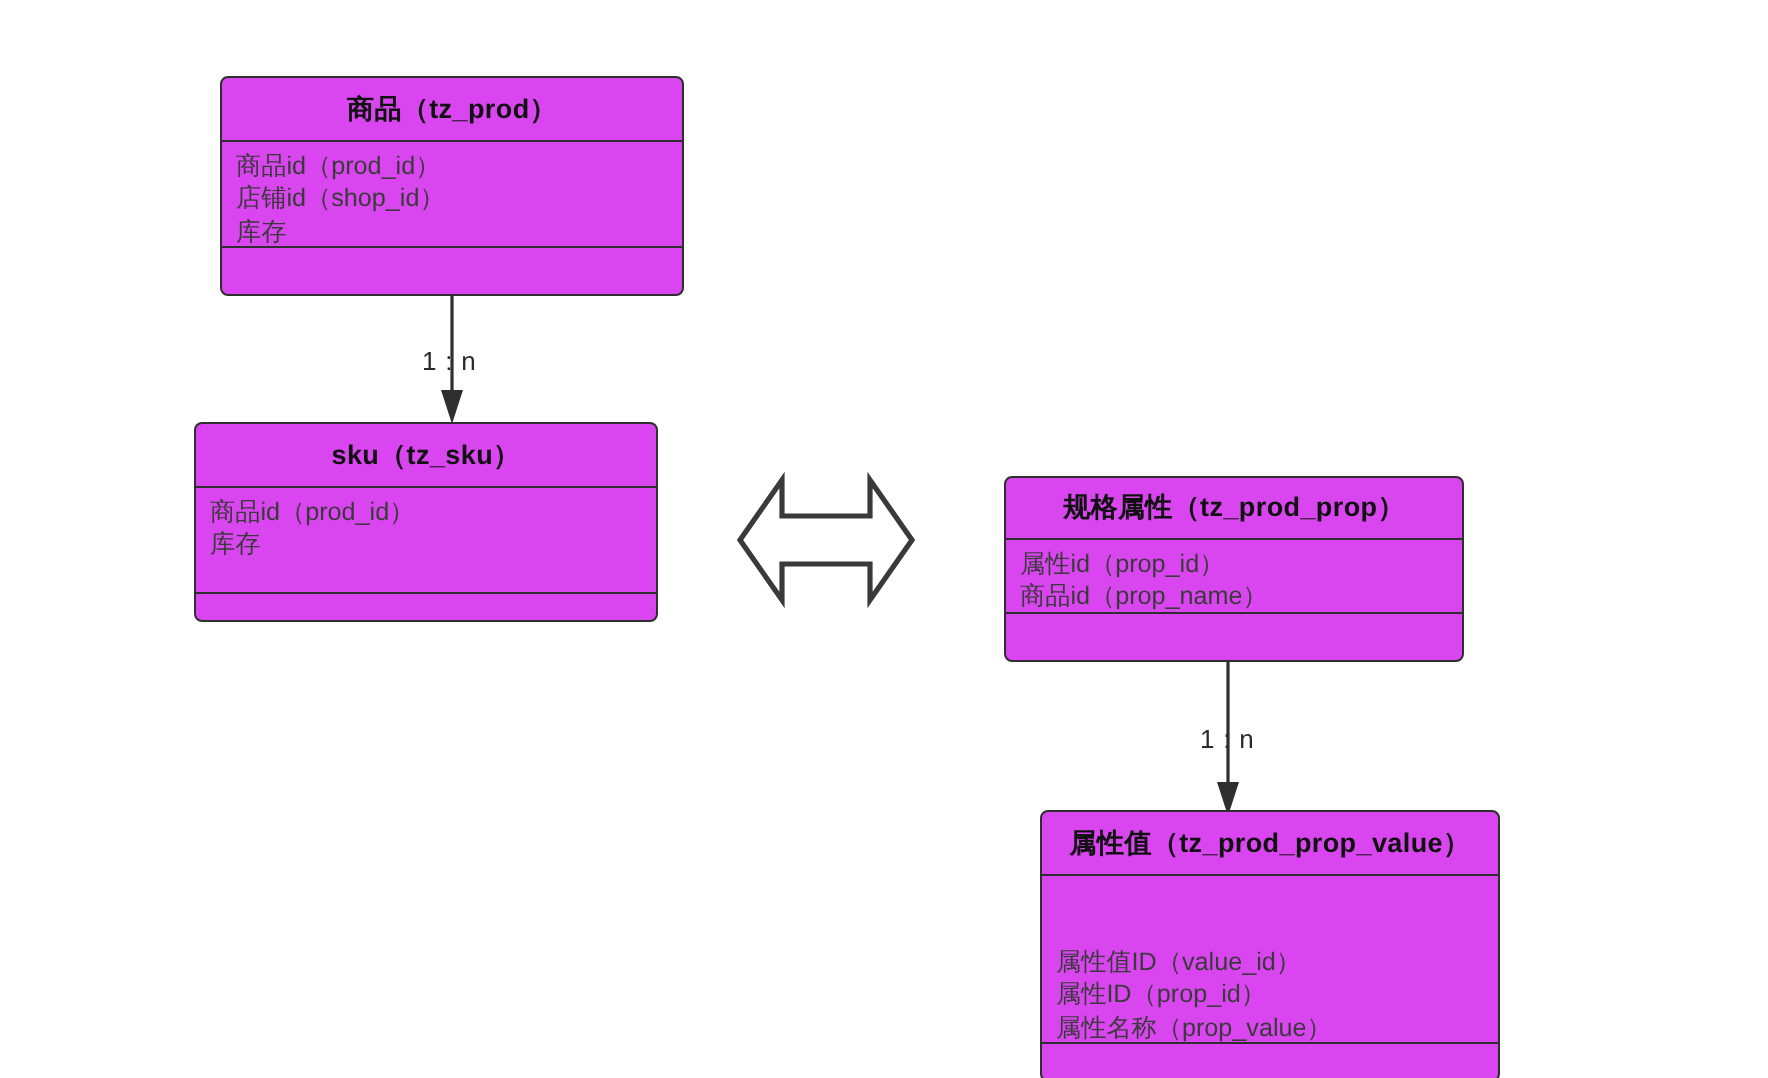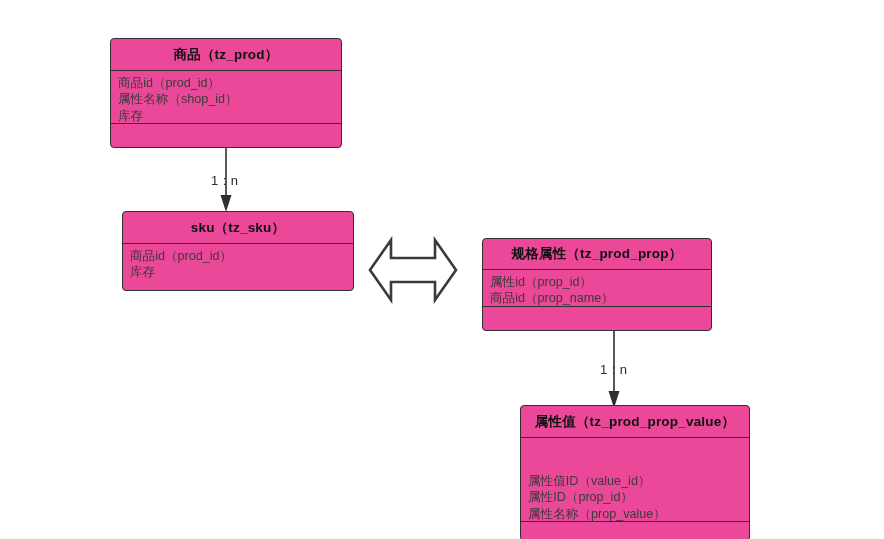"商品（tz_prod）" .entity { background: #ec4899 -> #d946ef }
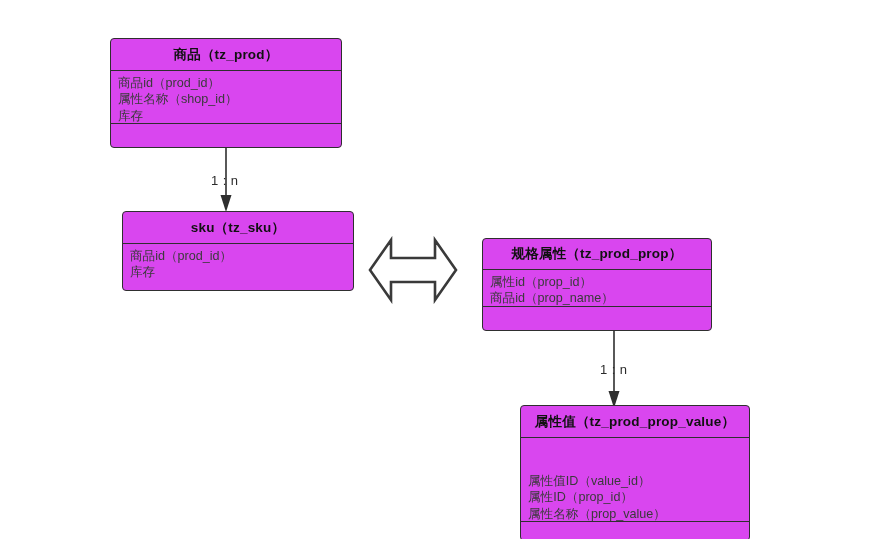"属性名称（shop_id）" div.attr-row { text: 属性名称 -> 店铺id }
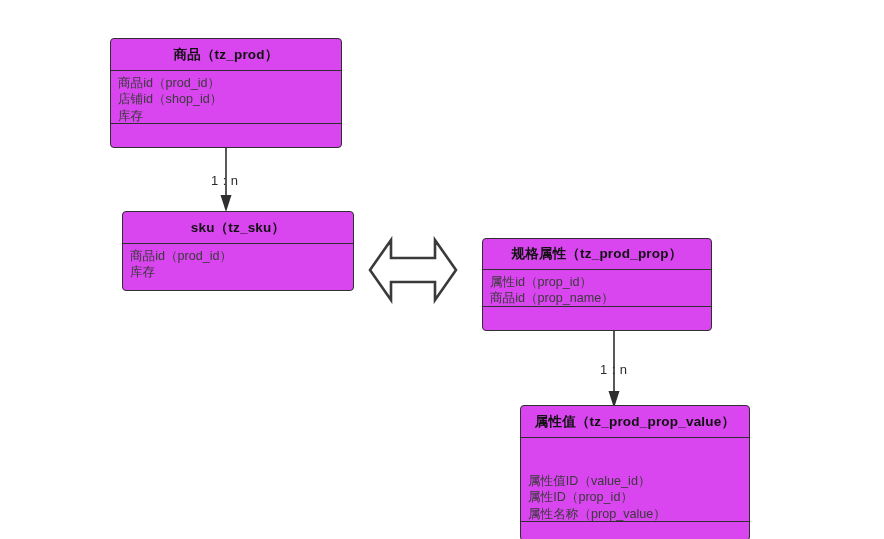"sku（tz_sku）" div.entity { height: 80px -> 100px; left: 122px -> 97px }
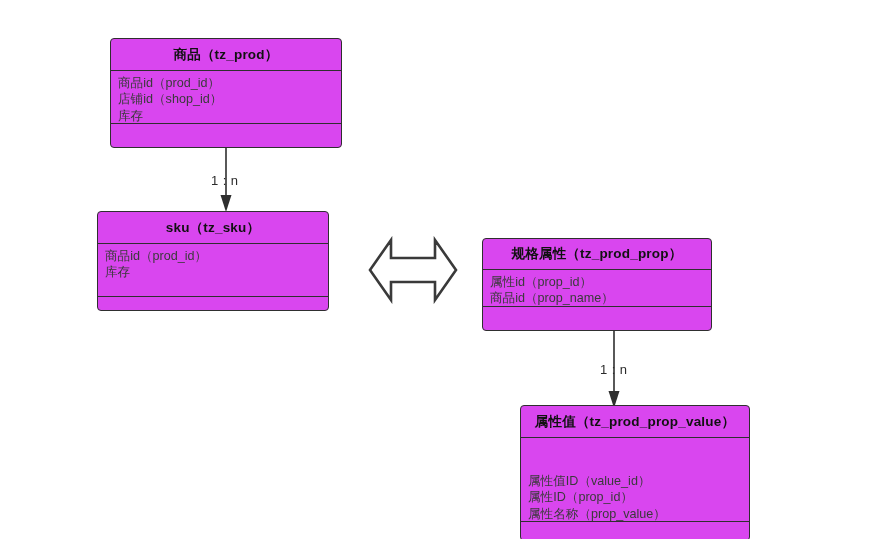"规格属性（tz_prod_prop）" div.entity { left: 482px -> 502px }
